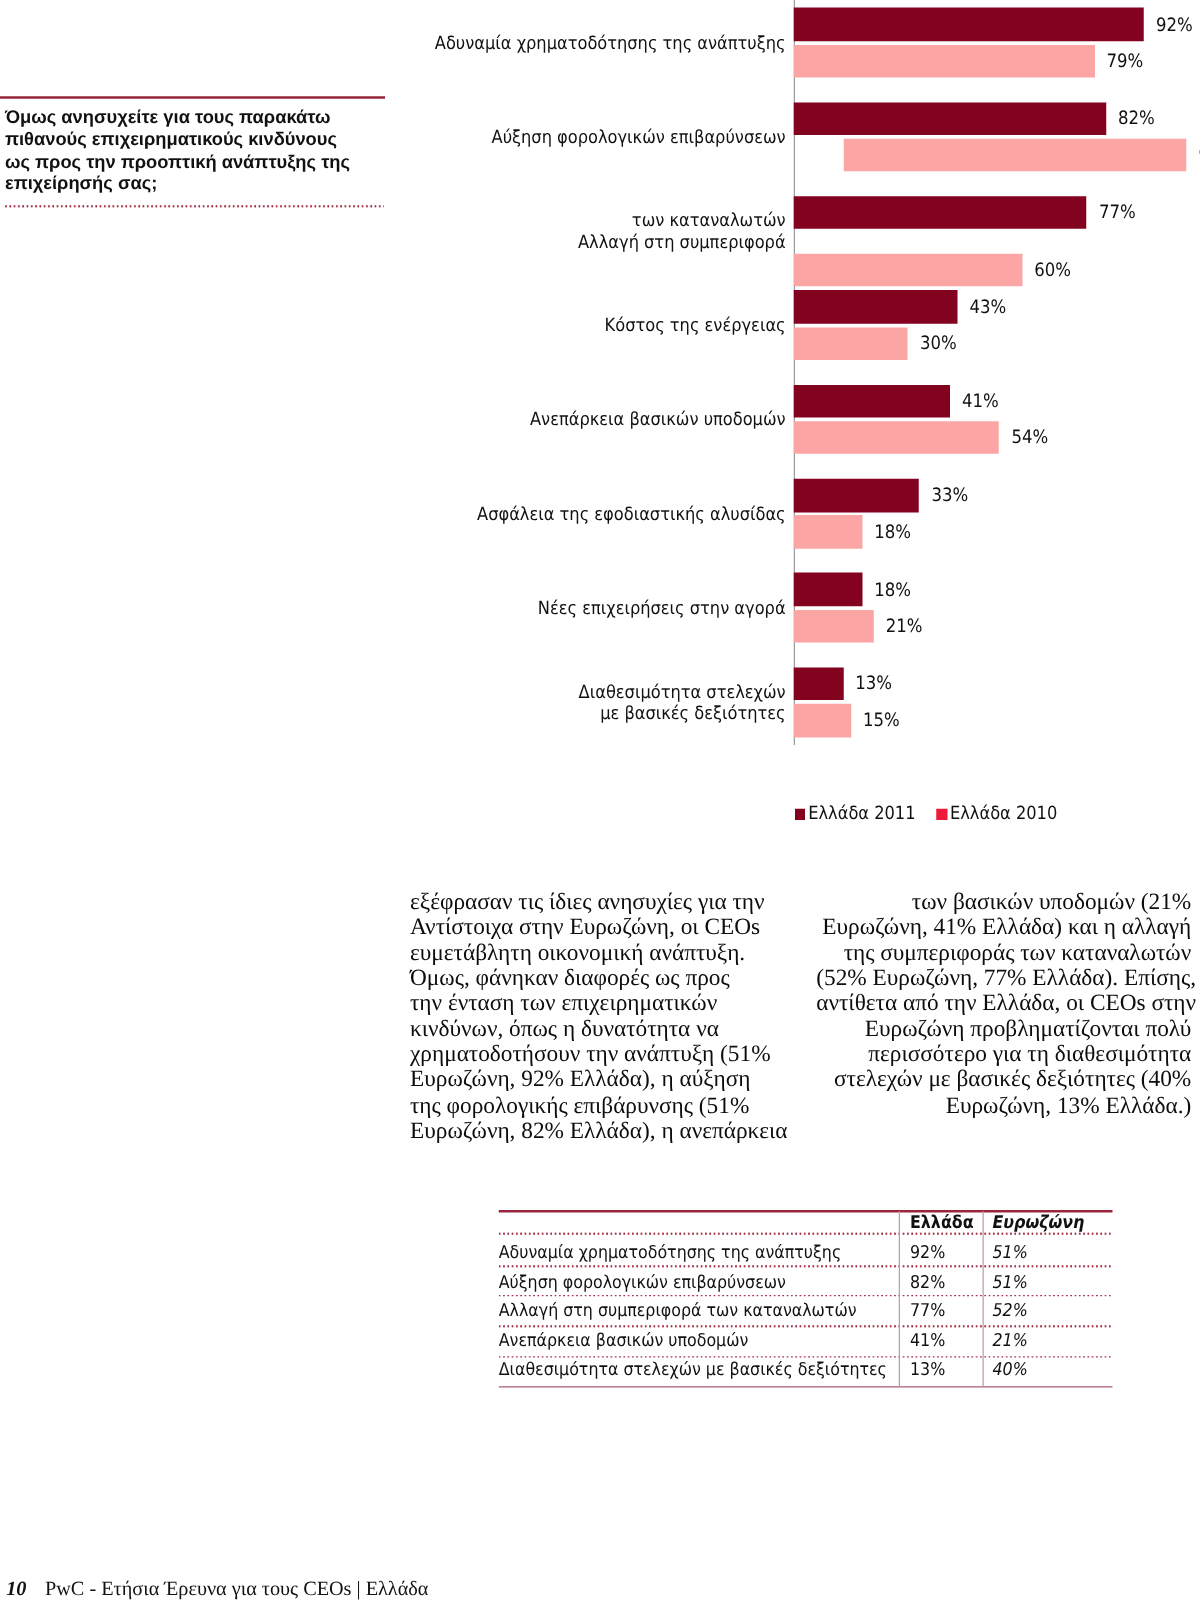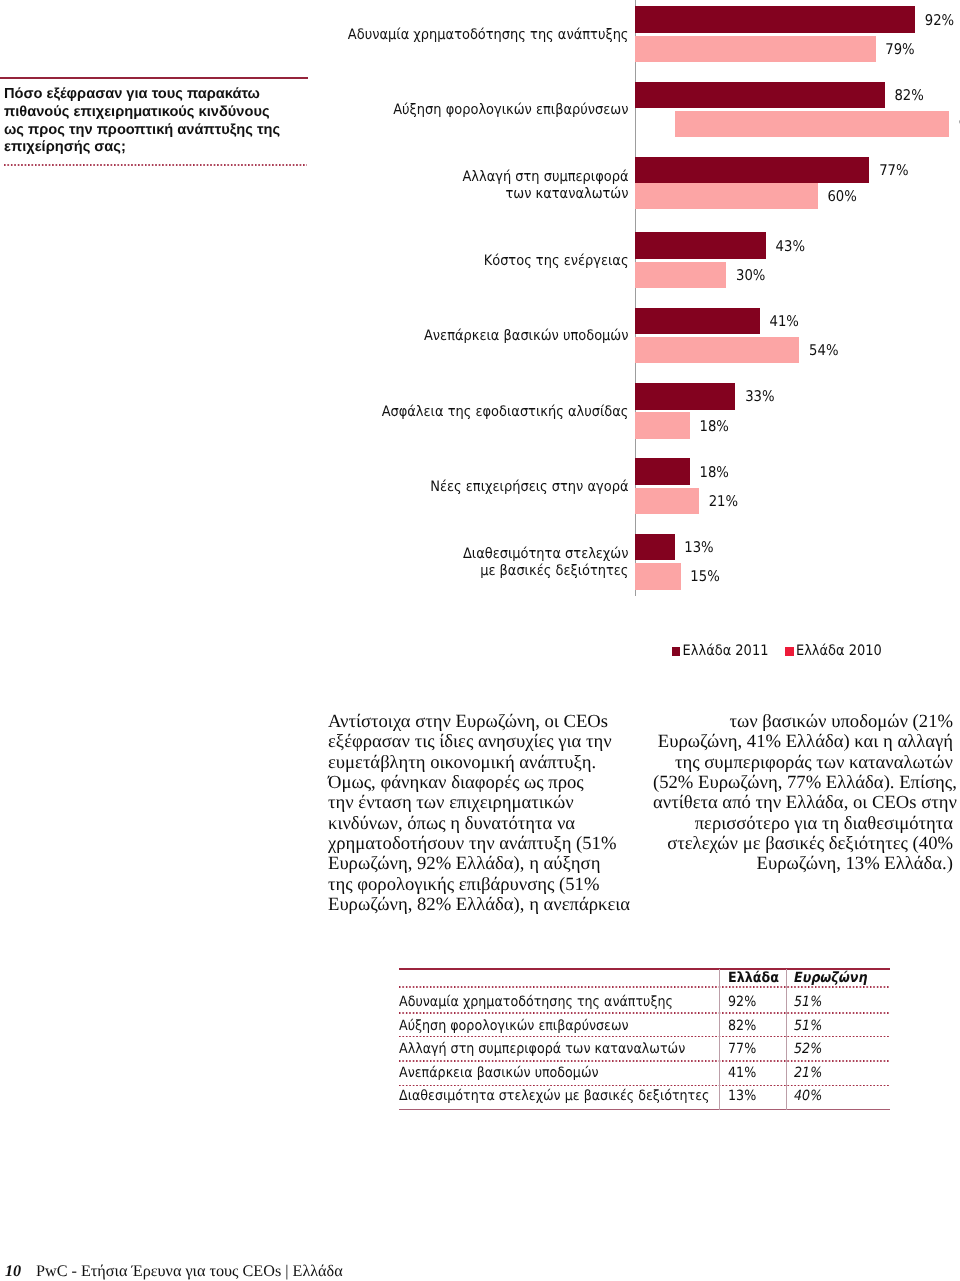"Πόσο εξέφρασαν για τους παρακάτω" div { text: Πόσο εξέφρασαν -> Όμως ανησυχείτε }
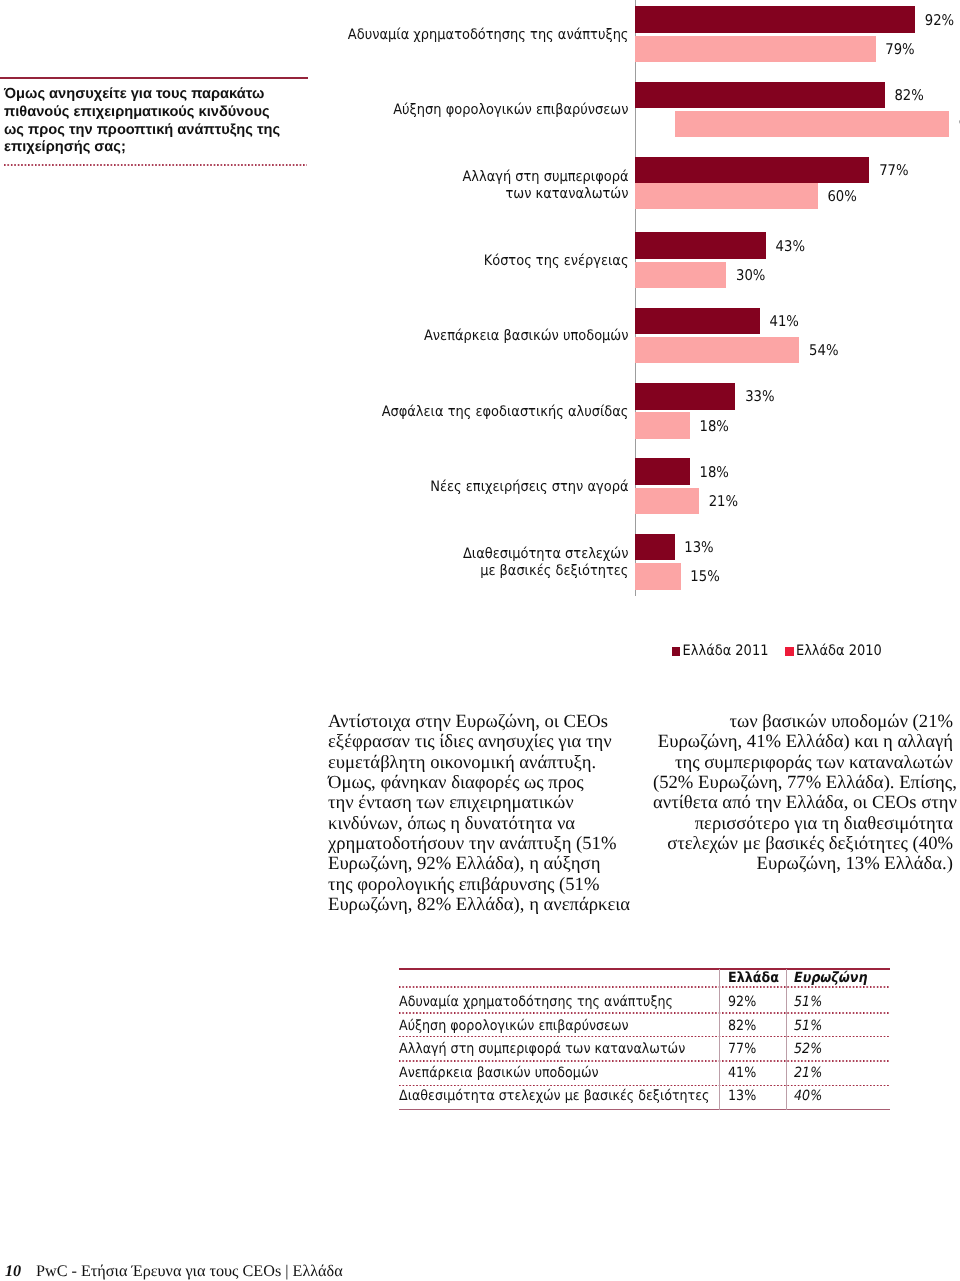"Αλλαγή στη συμπεριφορά" div { order: before "των καταναλωτών" -> after "των καταναλωτών" }
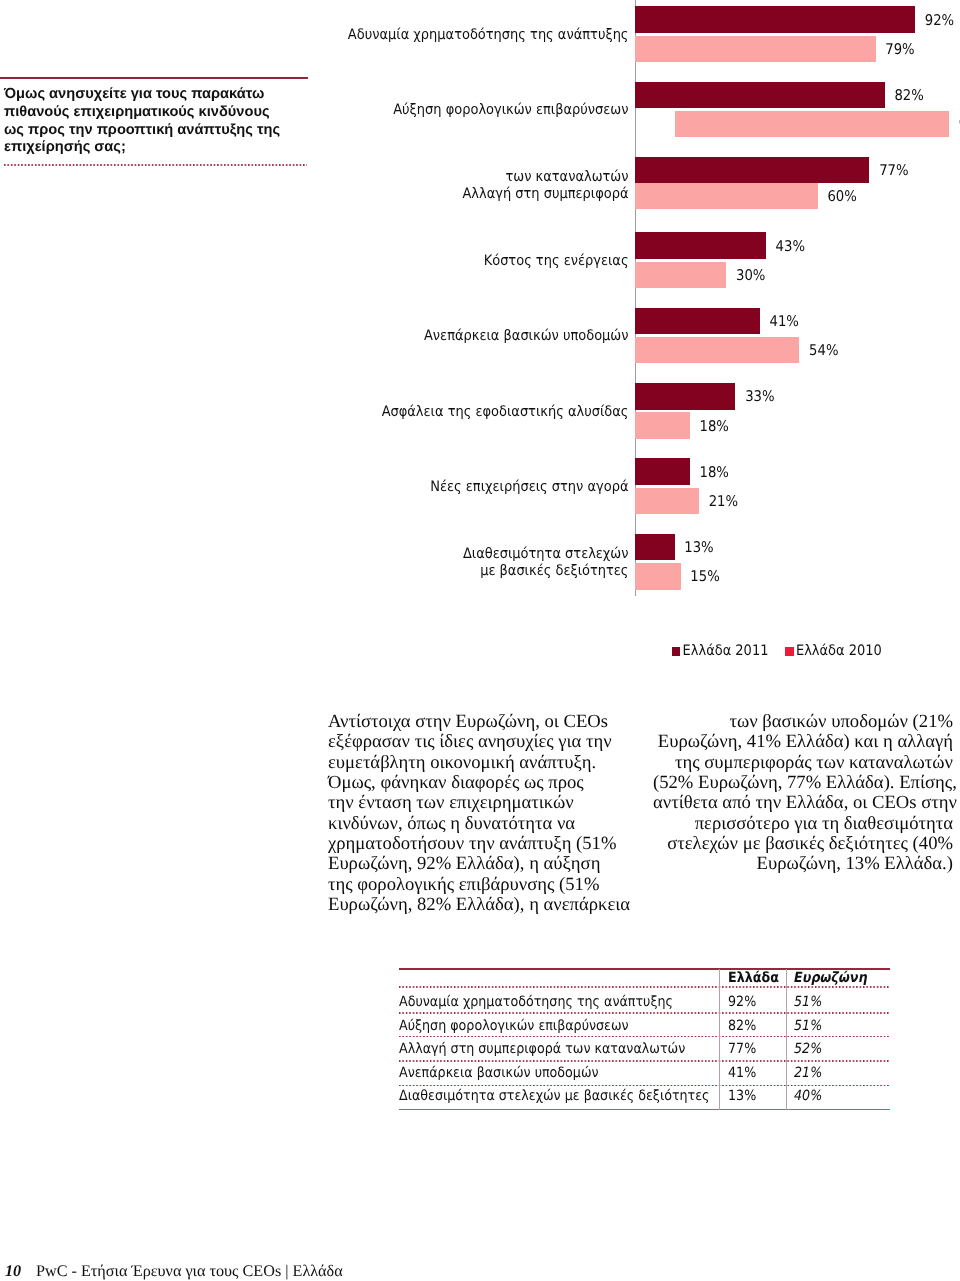"60%" div.bar { top: 32px -> 52px }
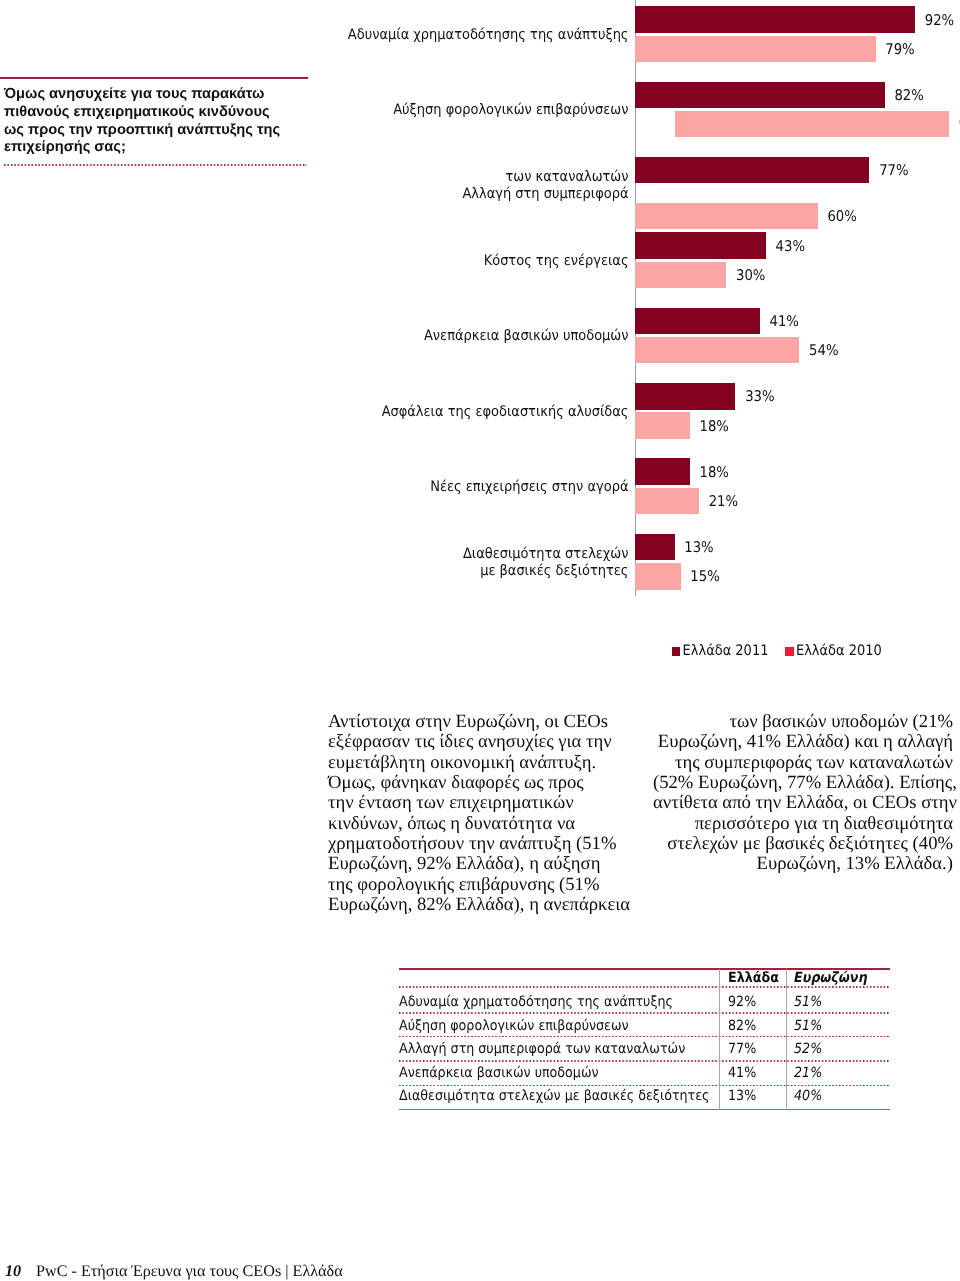"Ελλάδα 2011" #legend { margin-left: 36px -> none }
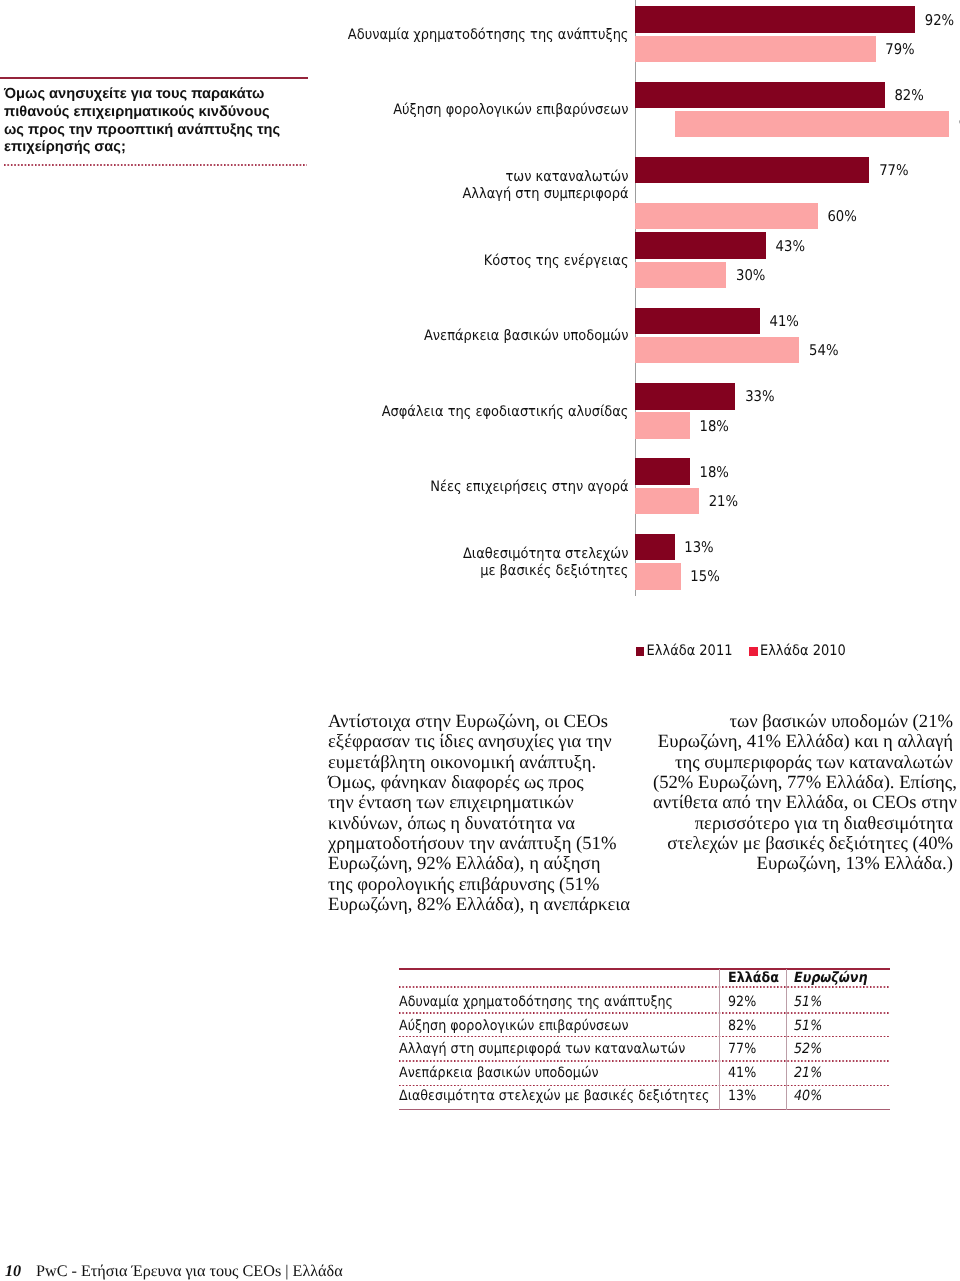"Αντίστοιχα στην Ευρωζώνη, οι CEOs" div { order: before "εξέφρασαν τις ίδιες ανησυχίες για" -> after "εξέφρασαν τις ίδιες ανησυχίες για" }
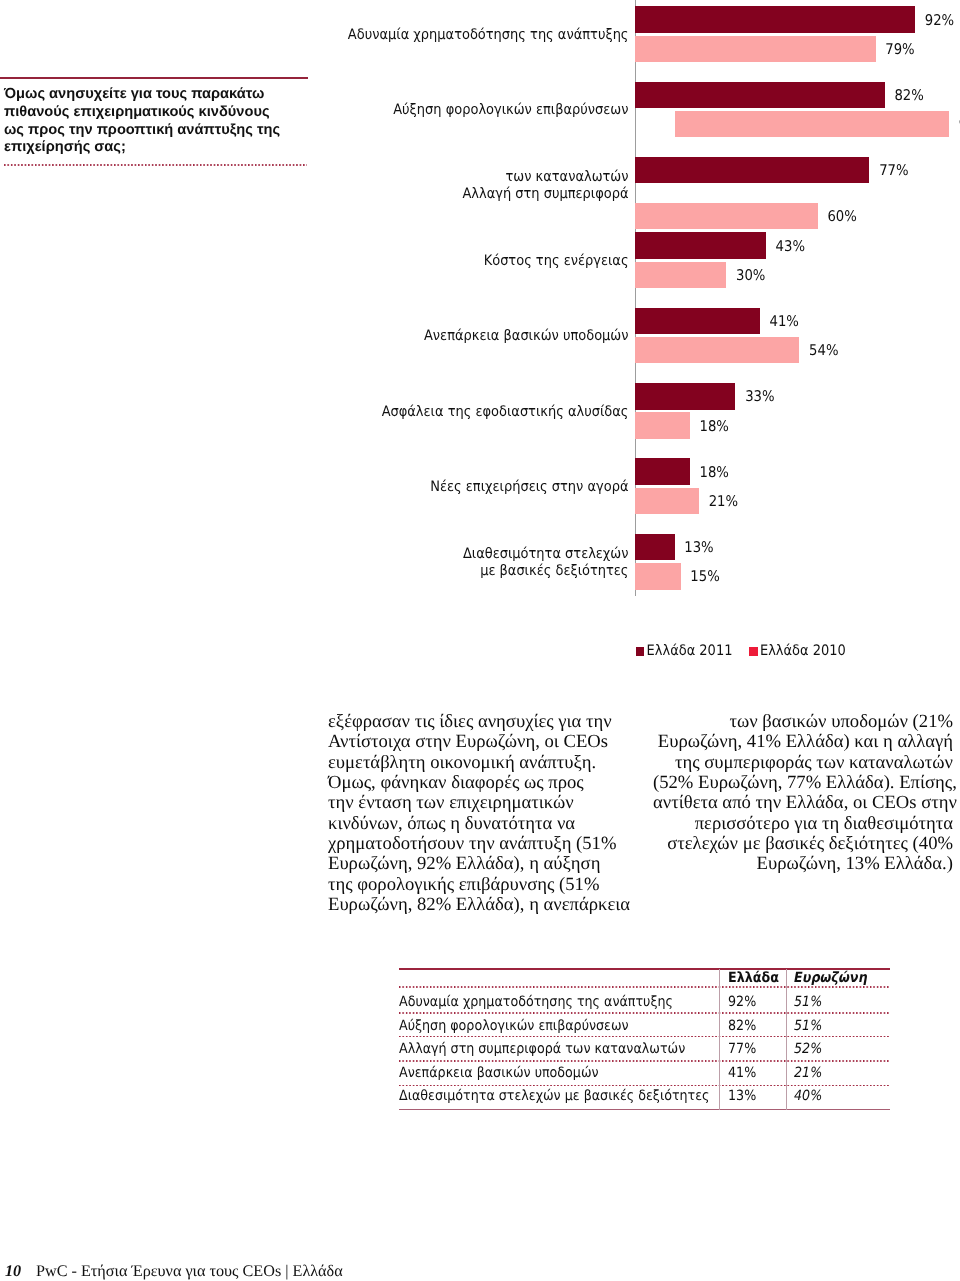"Ευρωζώνη προβληματίζονται πολύ" div { html: none -> <div>Ευρωζώνη προβληματίζονται πολύ</div> }
